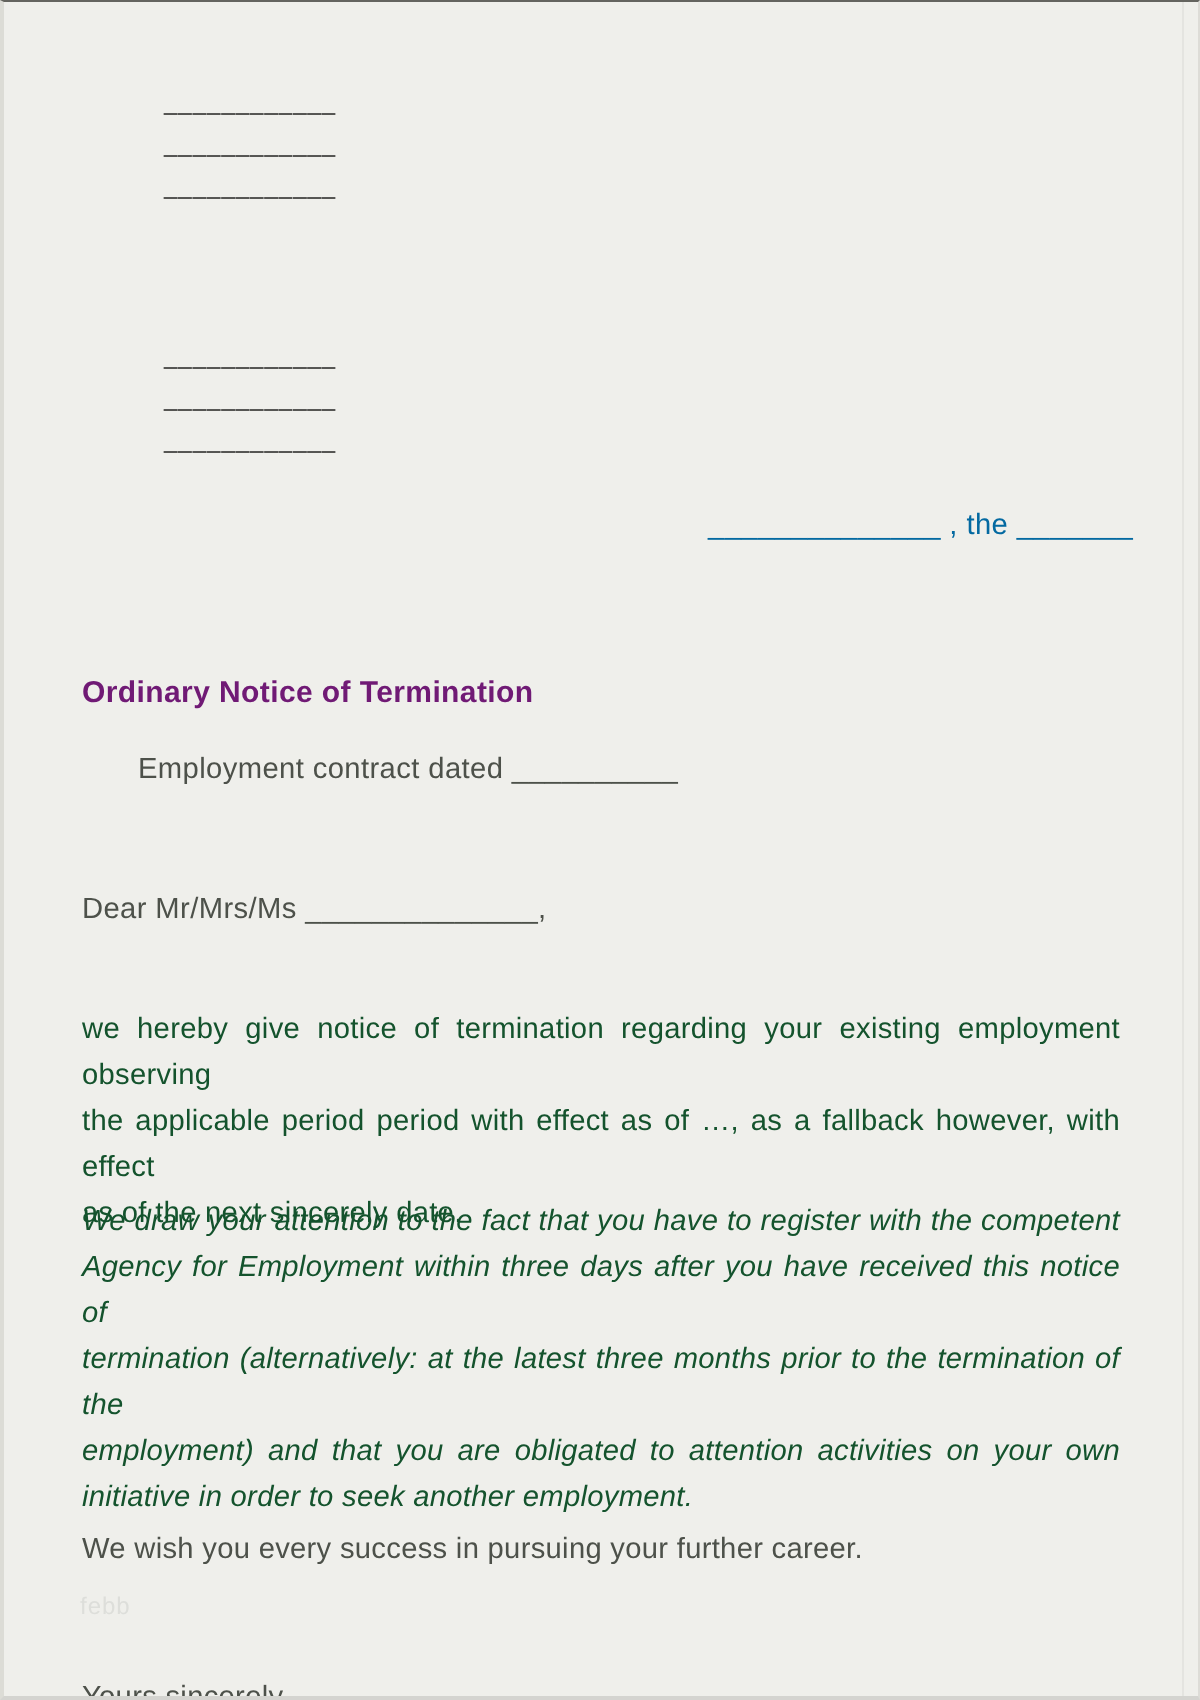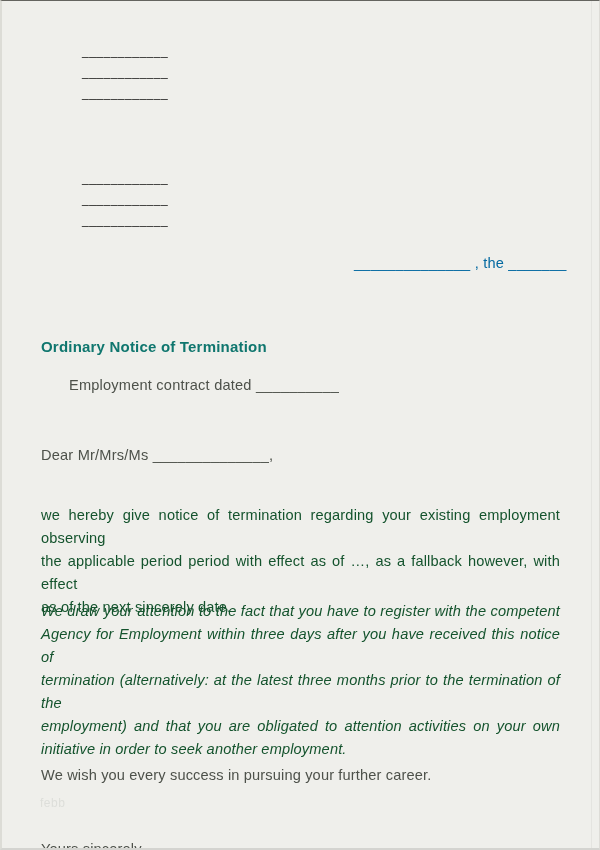"Ordinary Notice of Termination" .heading { color: #0f766e -> #701a75 }
